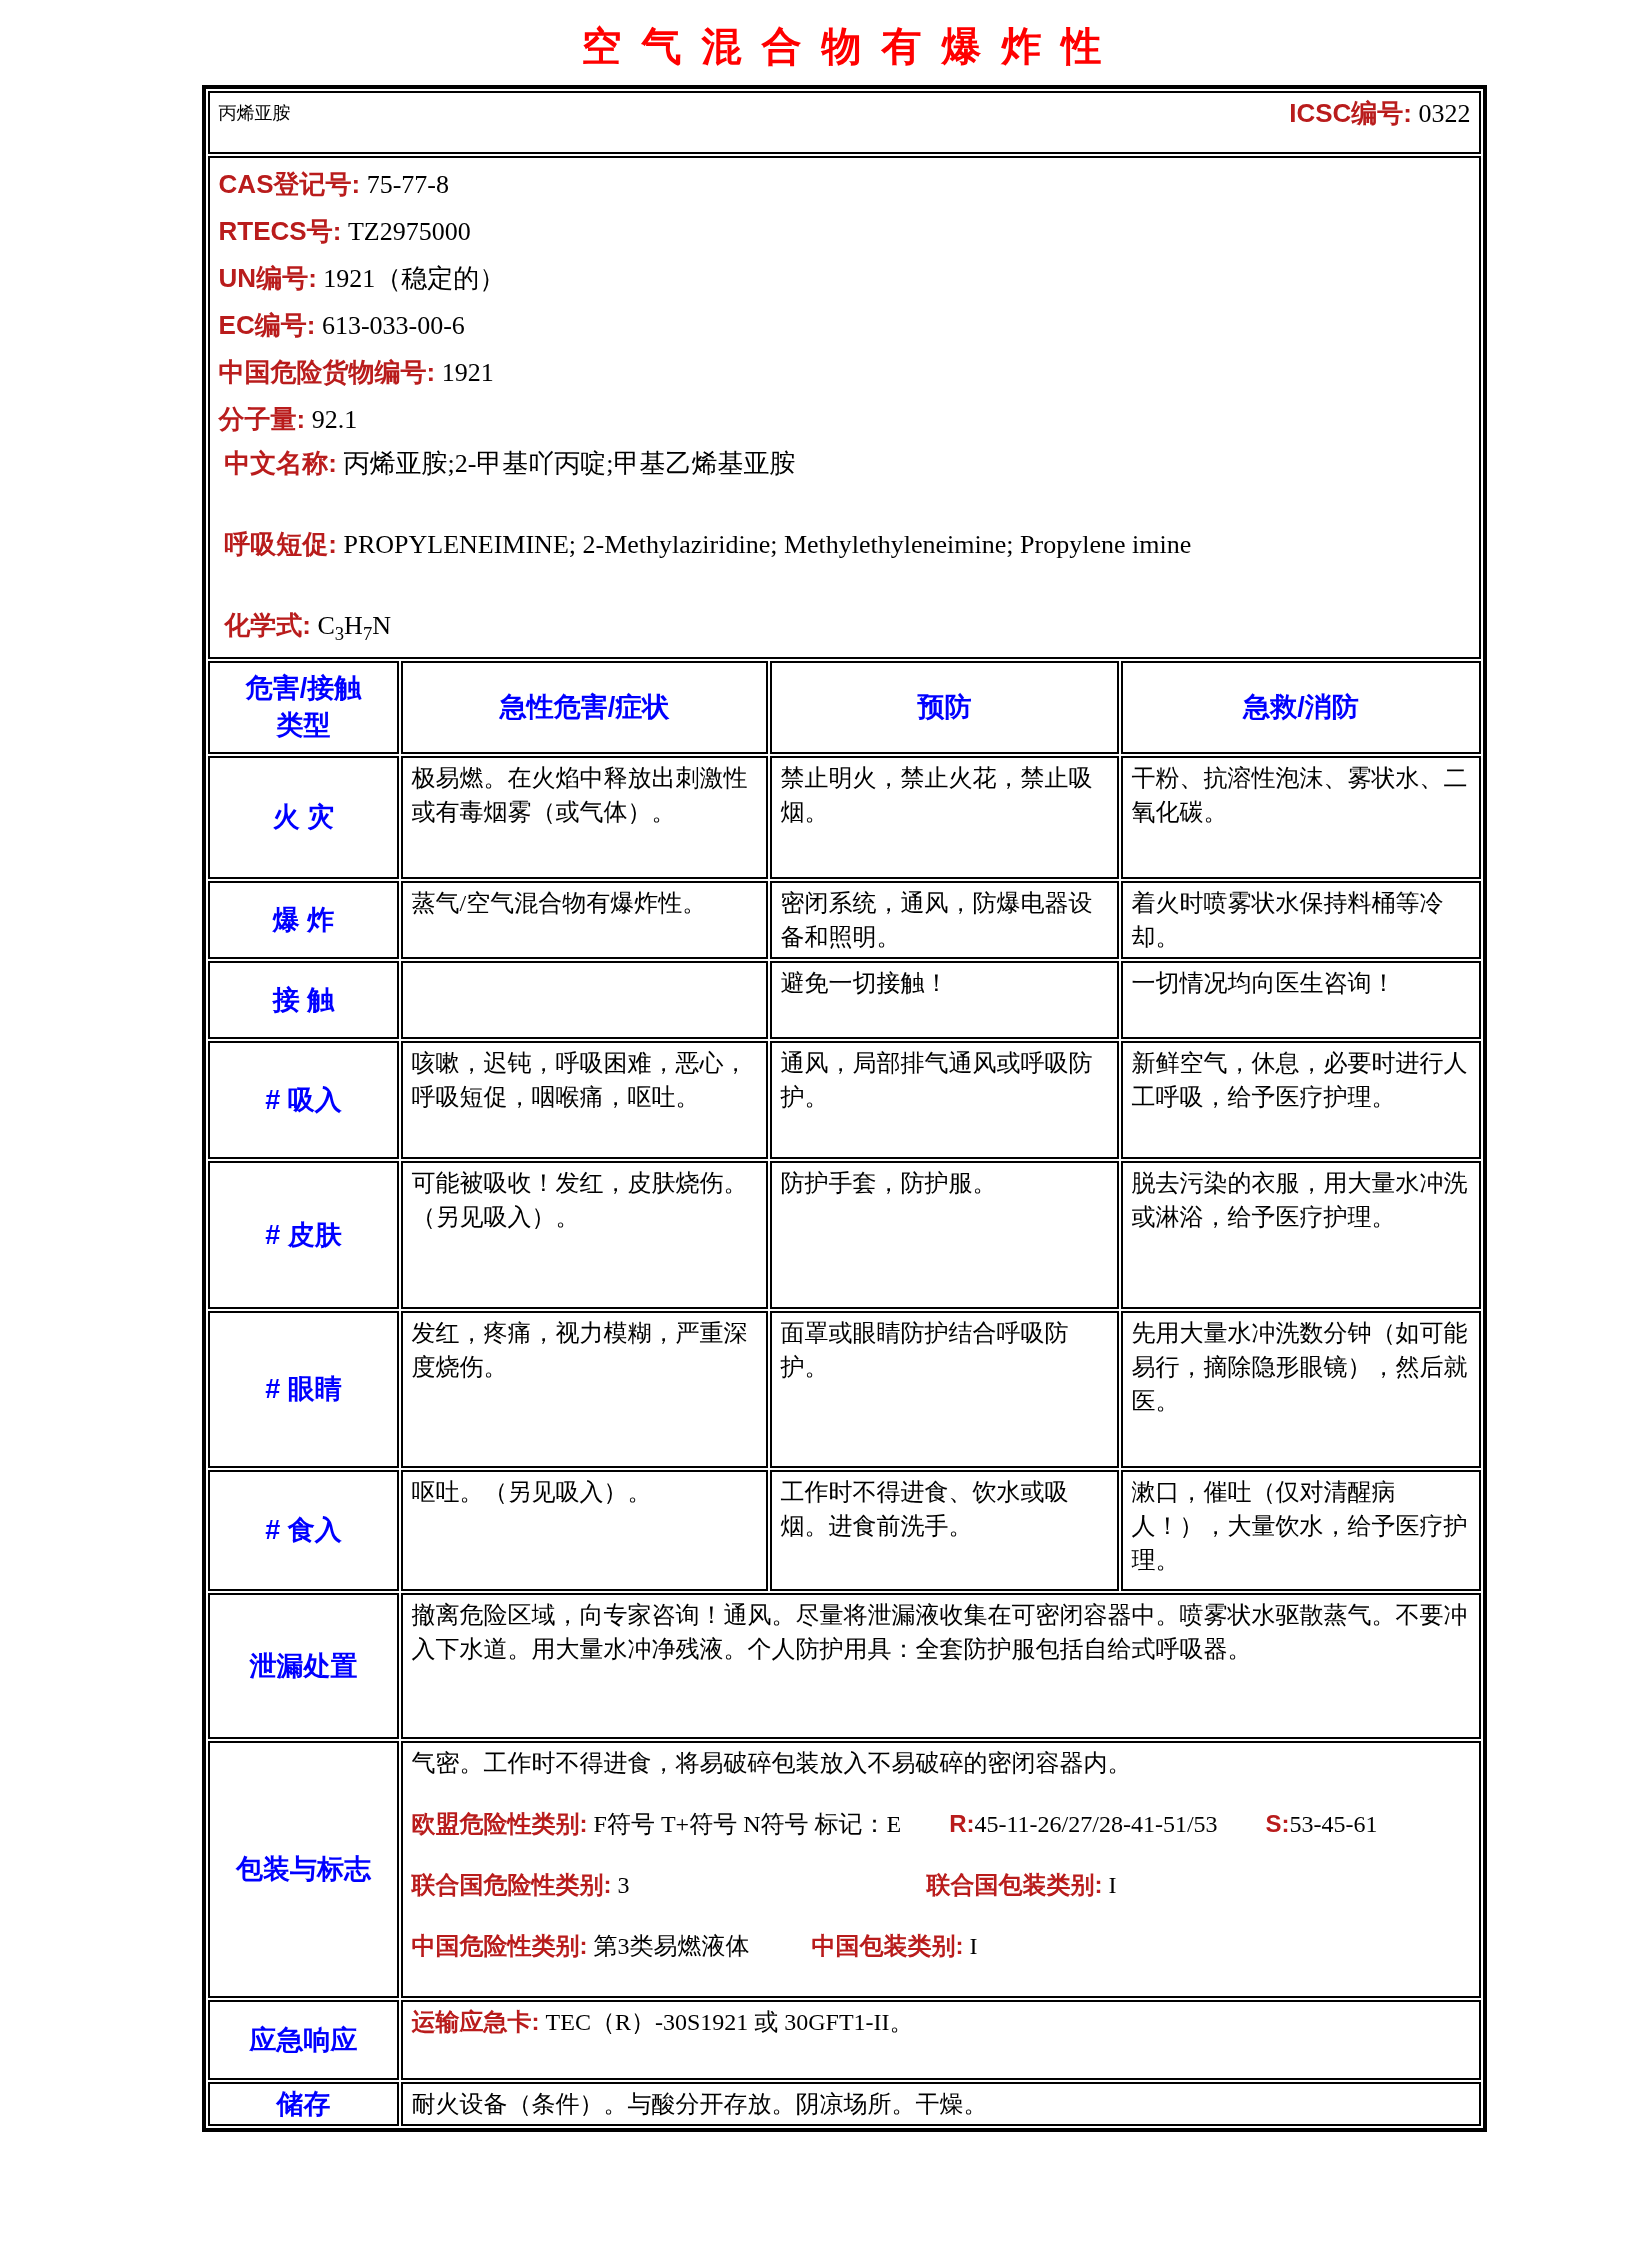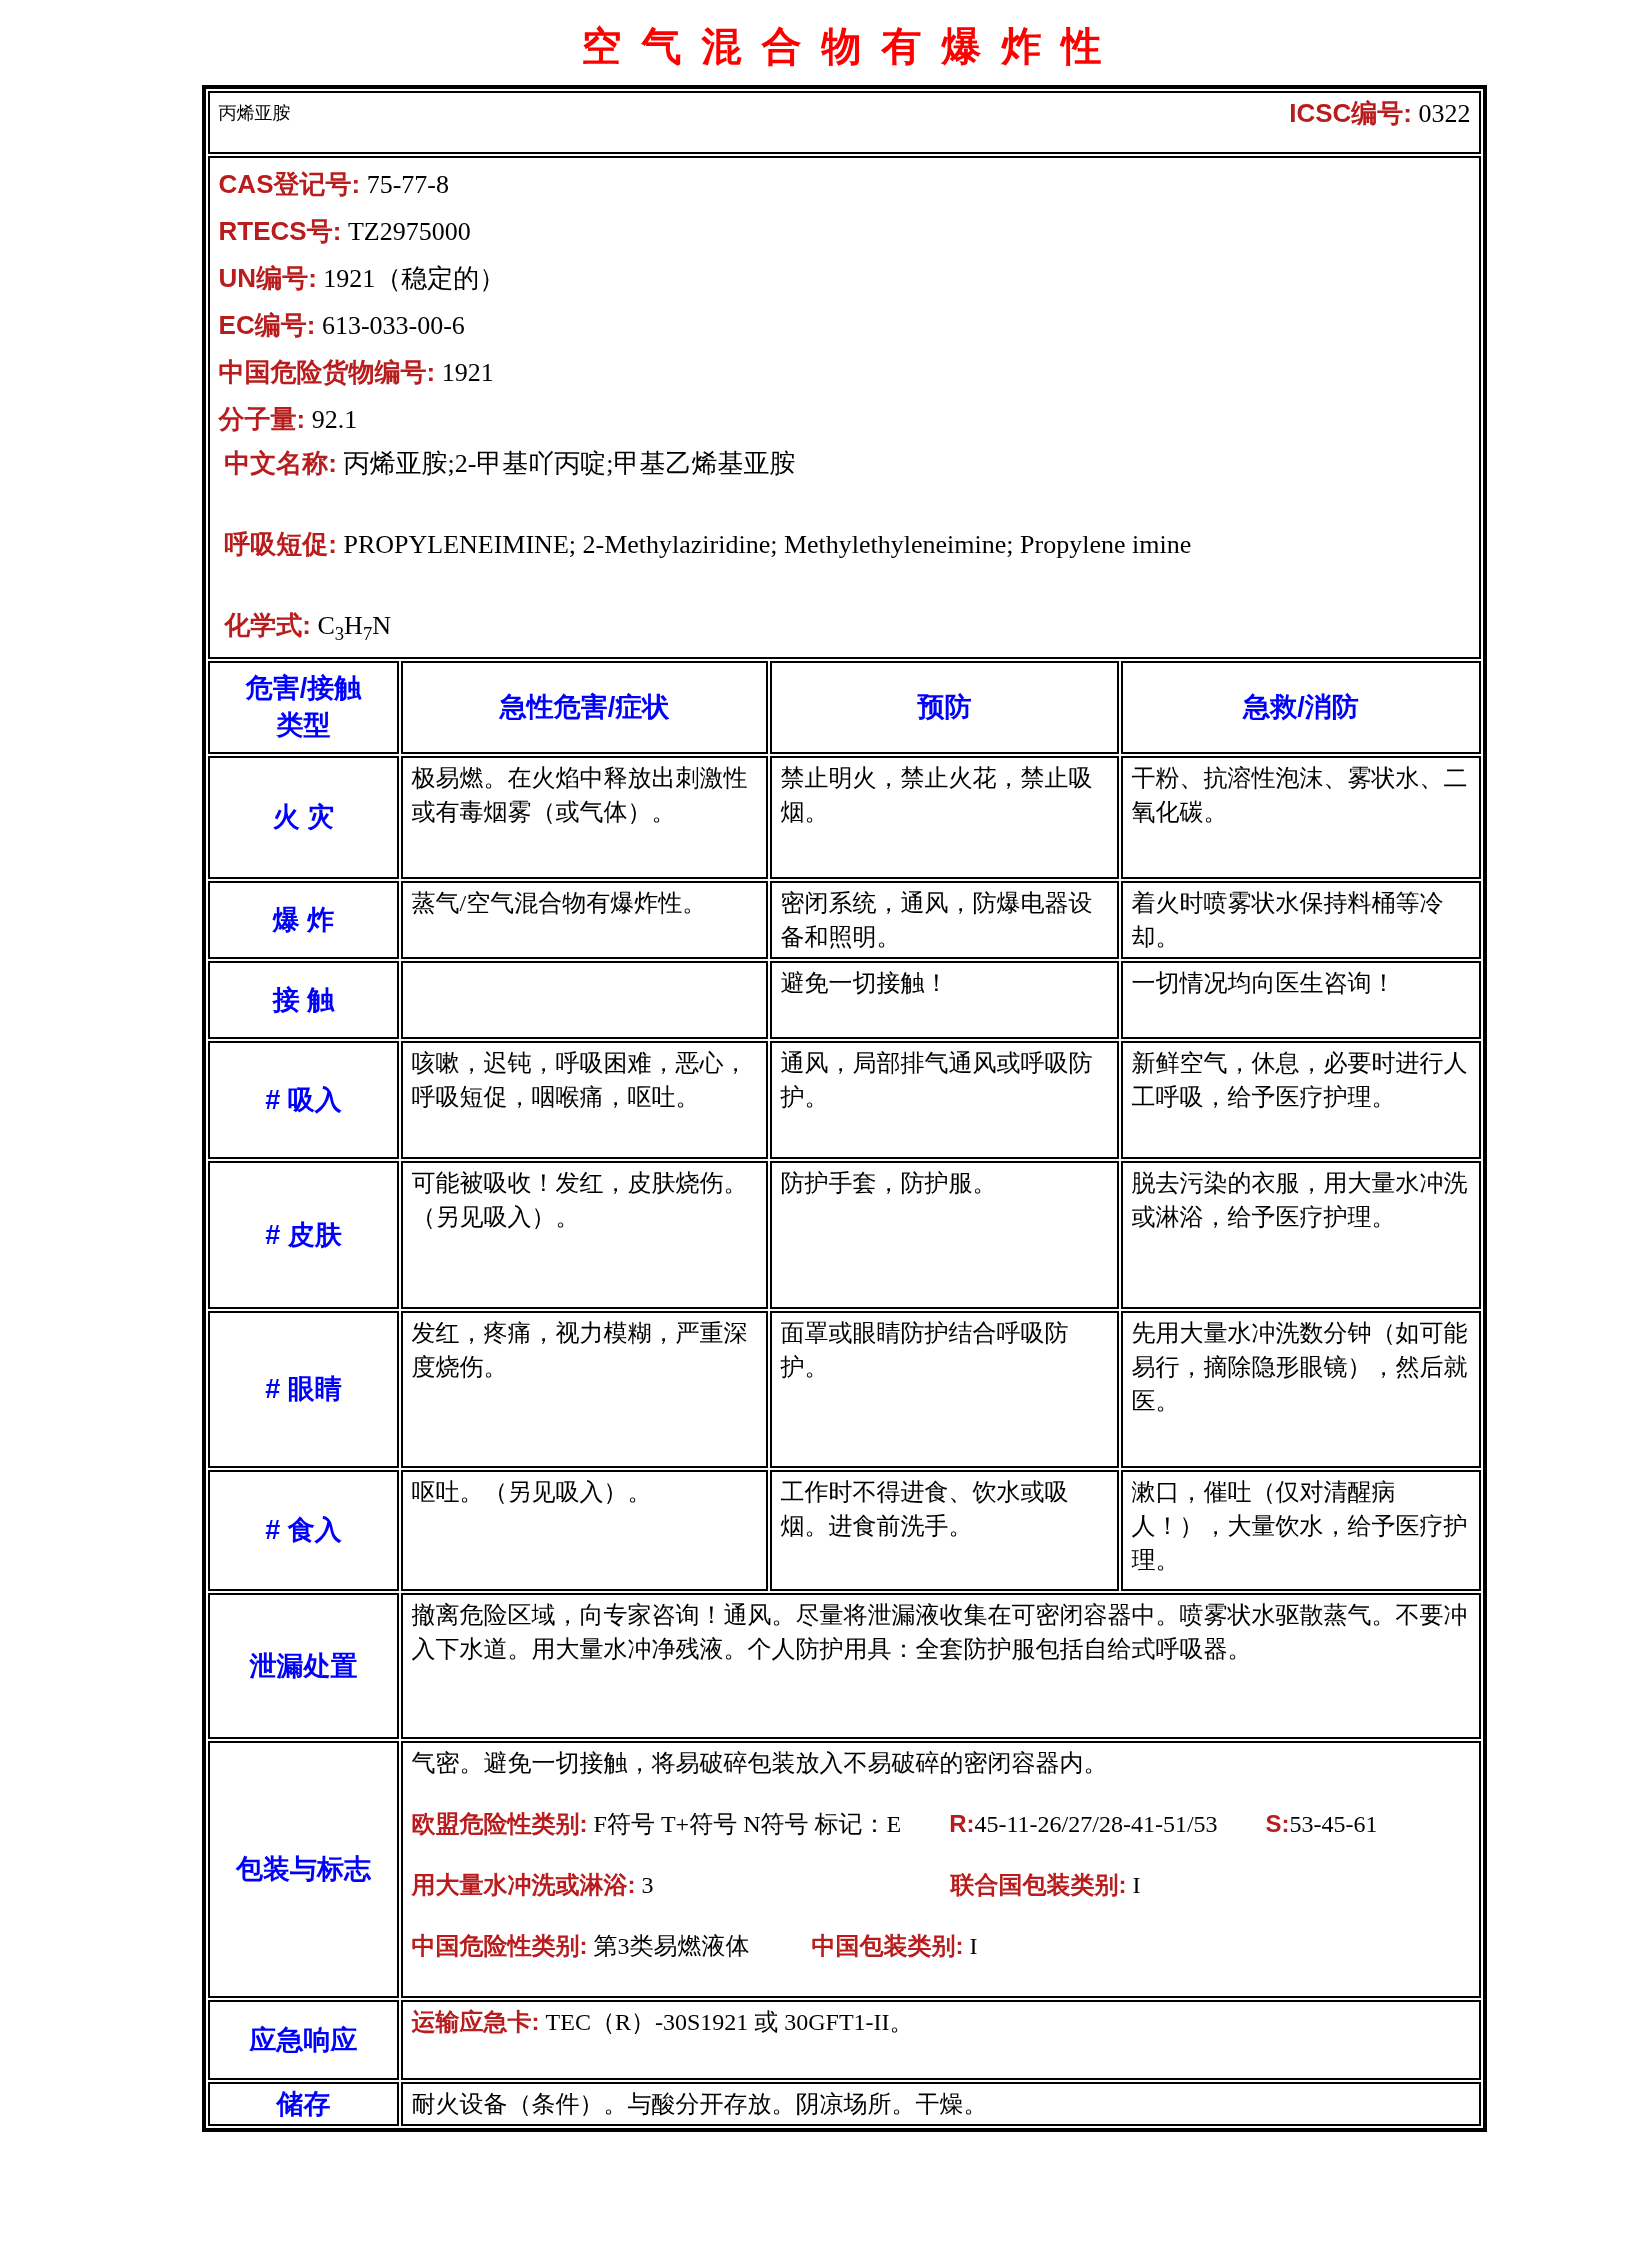"气密。避免一切接触，将易破碎包装放入不易破碎的密闭容器内。" p { text: 避免一切接触 -> 工作时不得进食 }
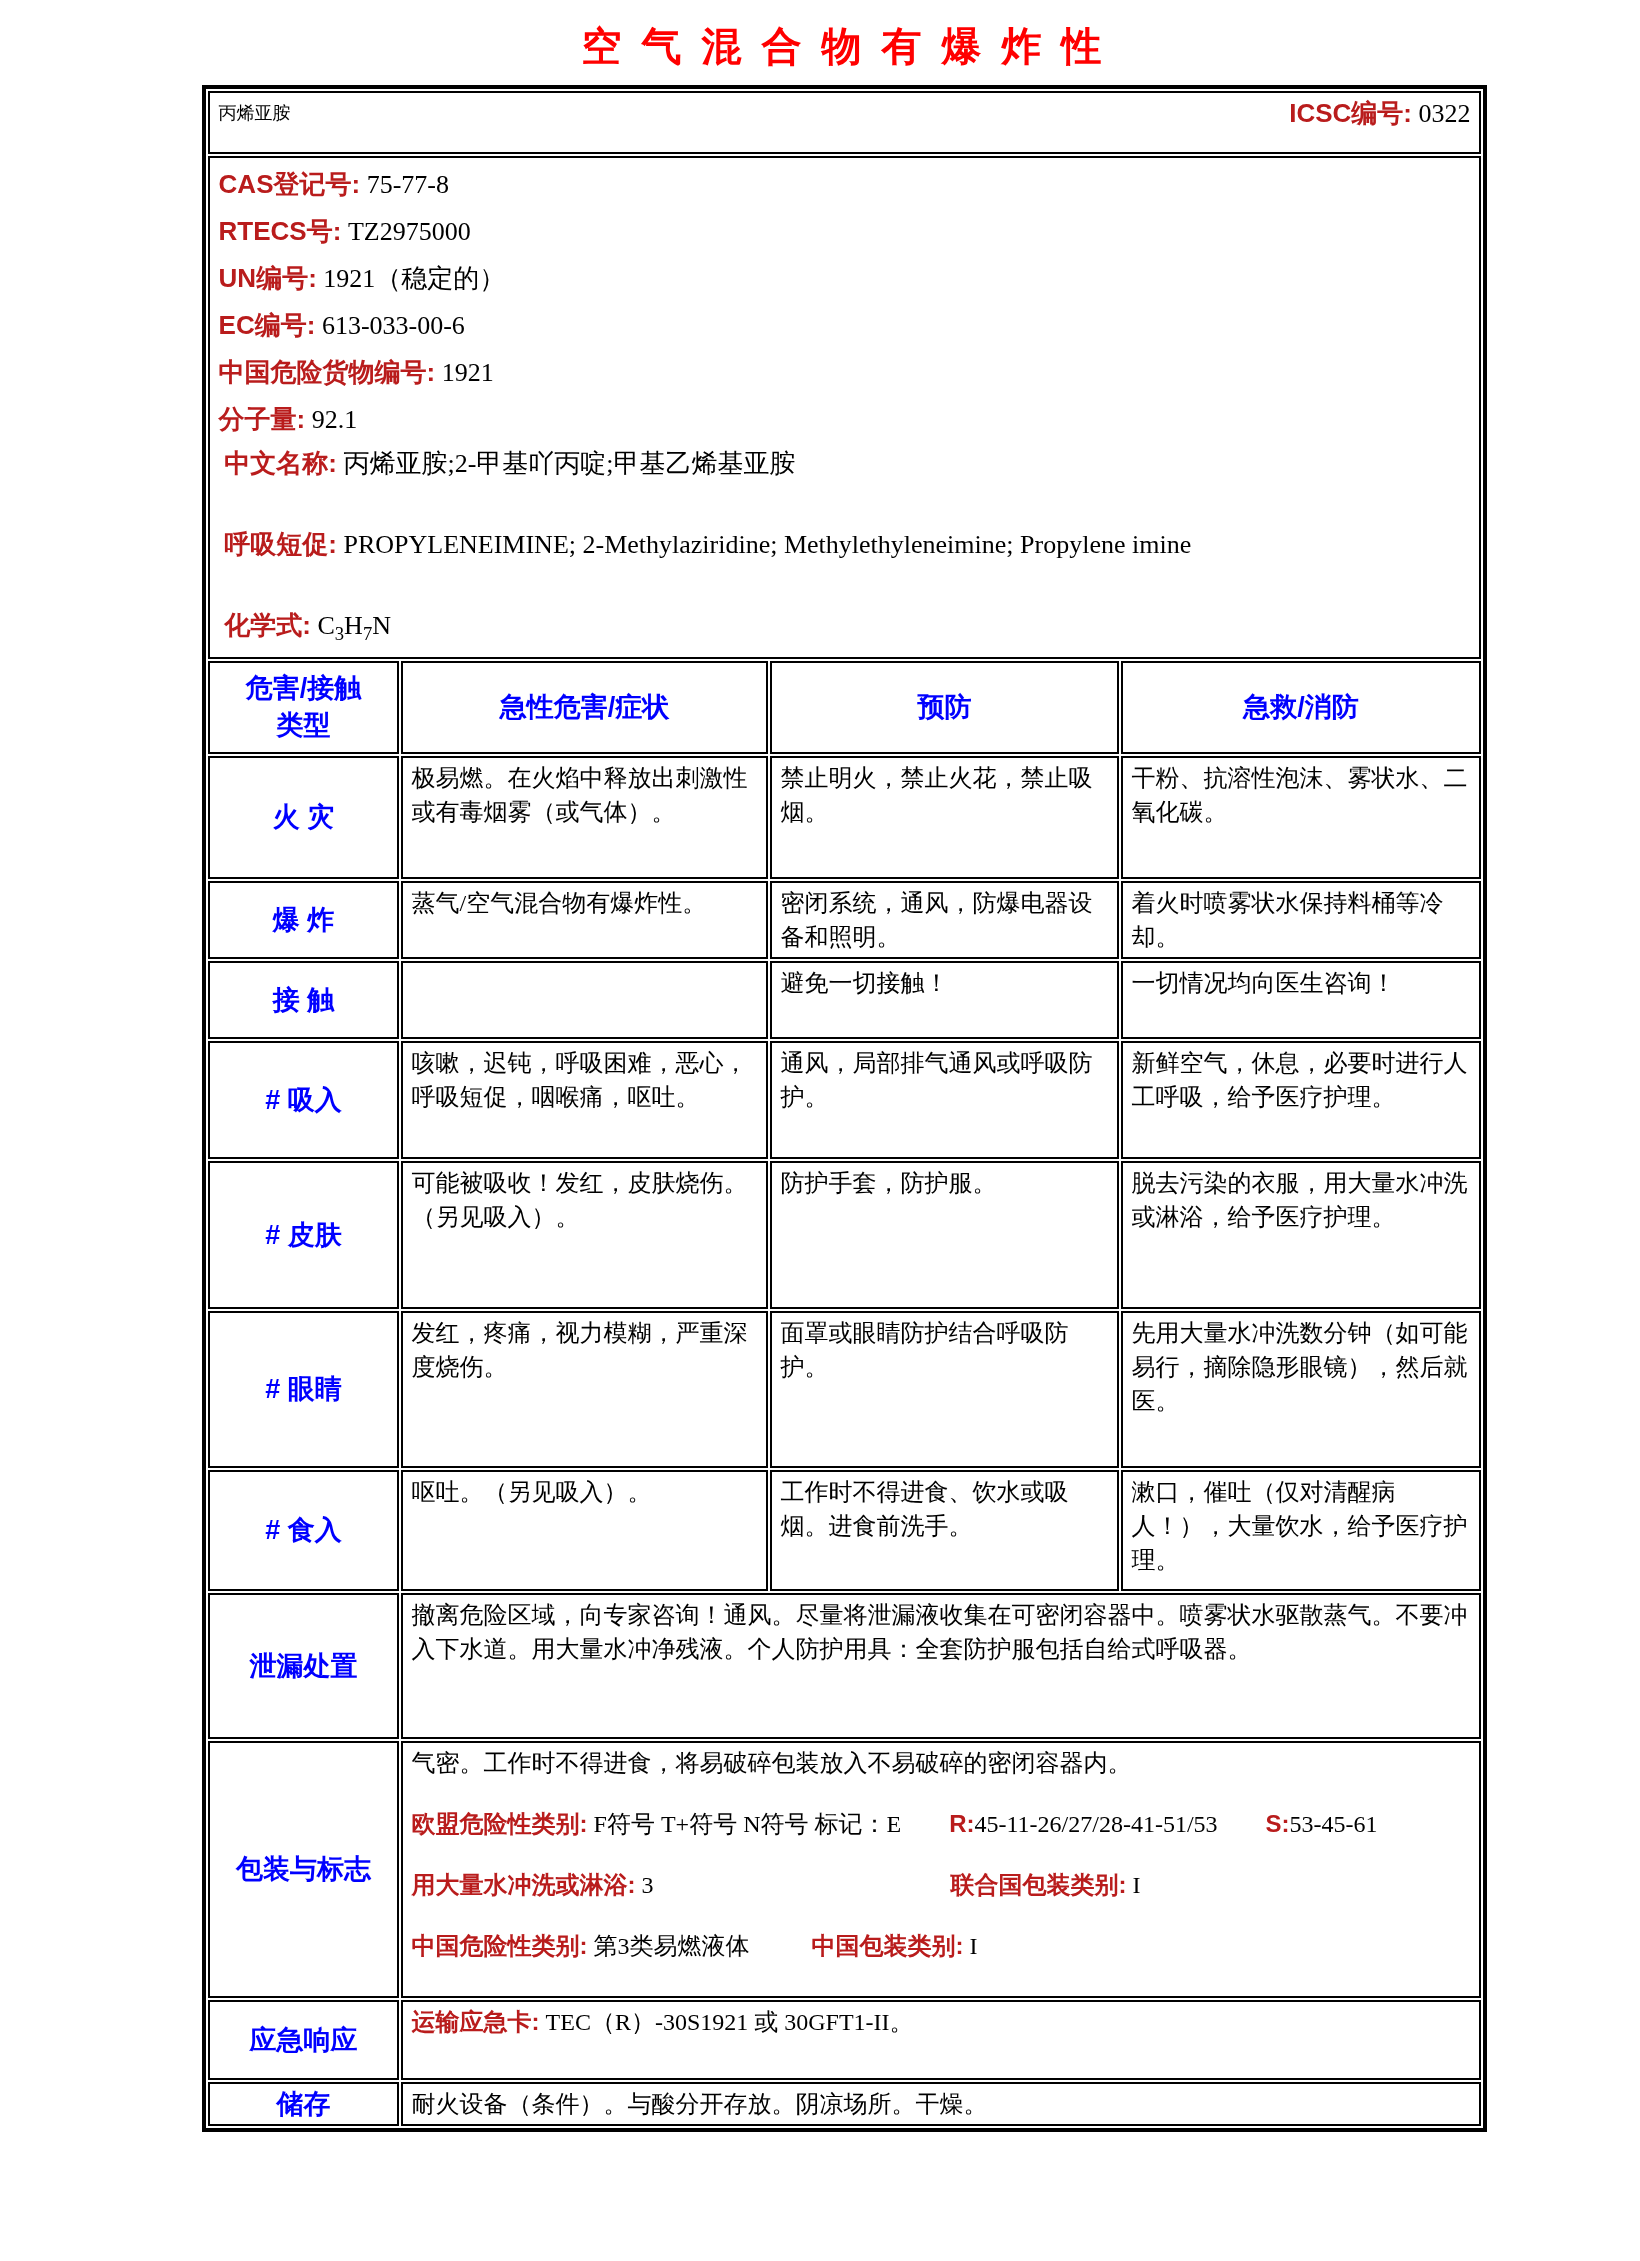"用大量水冲洗或淋浴:" span.lbl { text: 用大量水冲洗或淋浴 -> 联合国危险性类别 }
